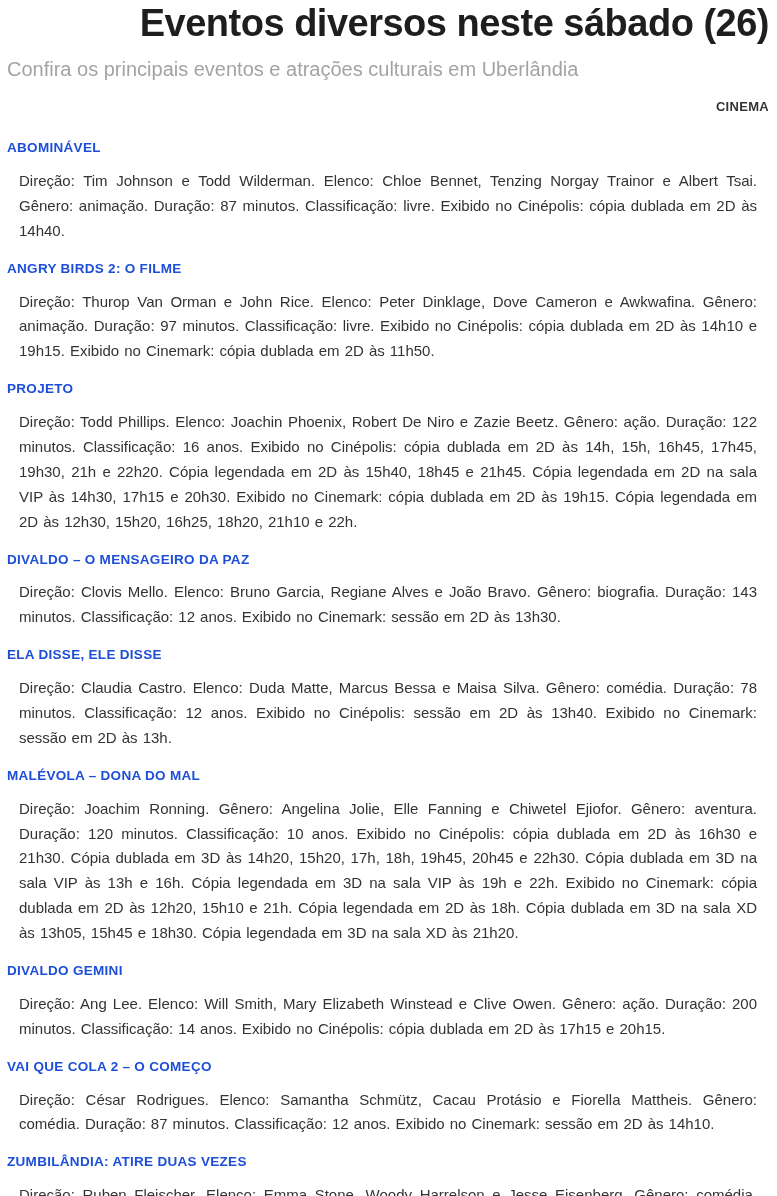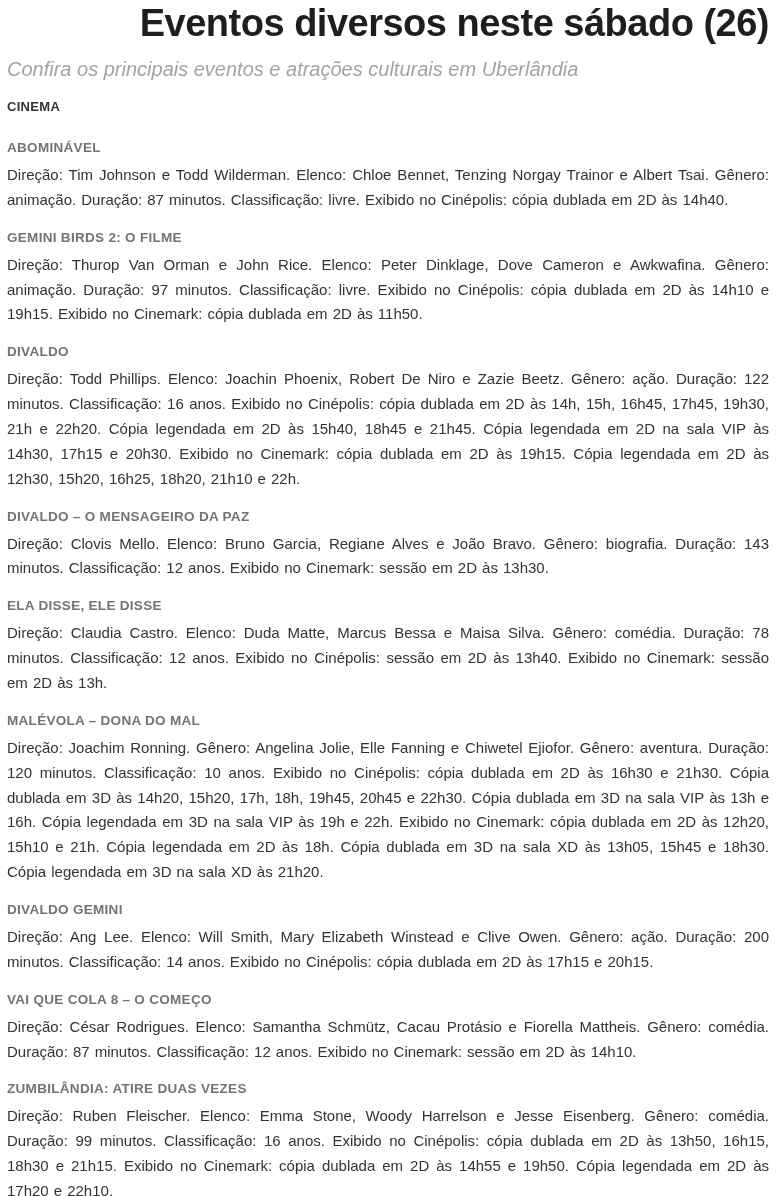"Confira os principais eventos e" .page-subtitle { font-style: italic -> none }
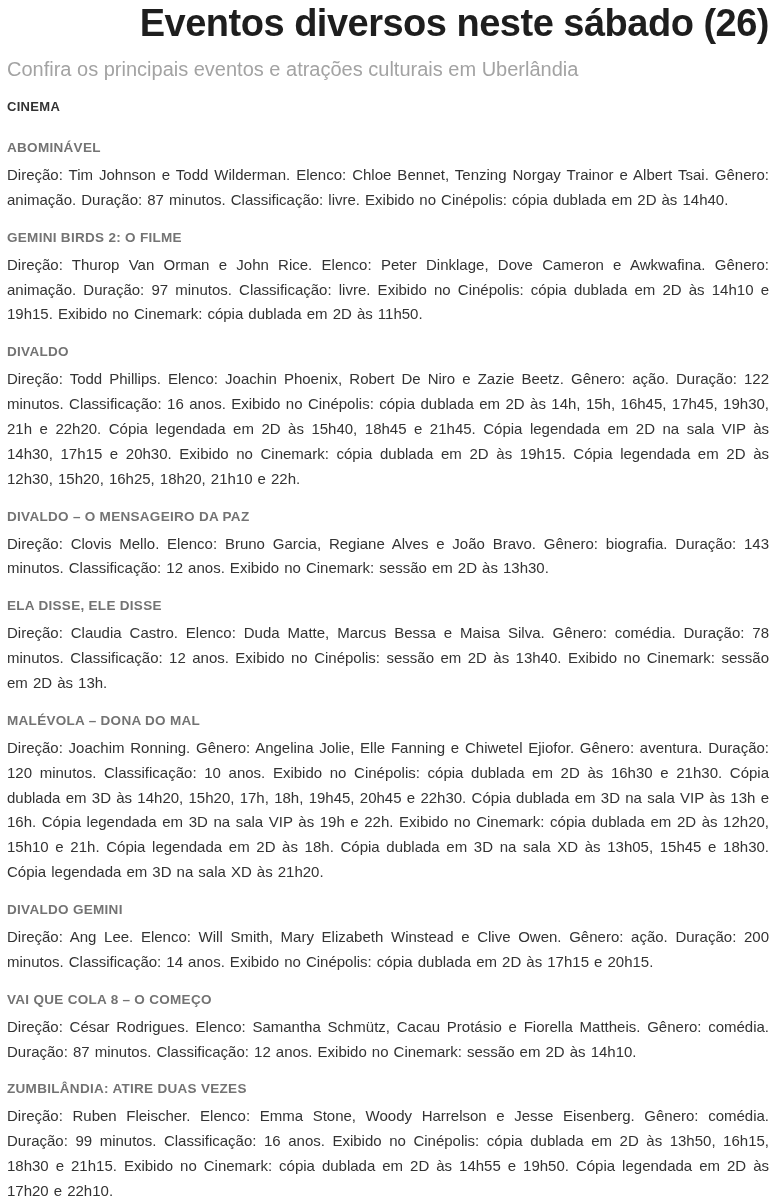"CINEMA" .section-heading { text-align: none -> right }
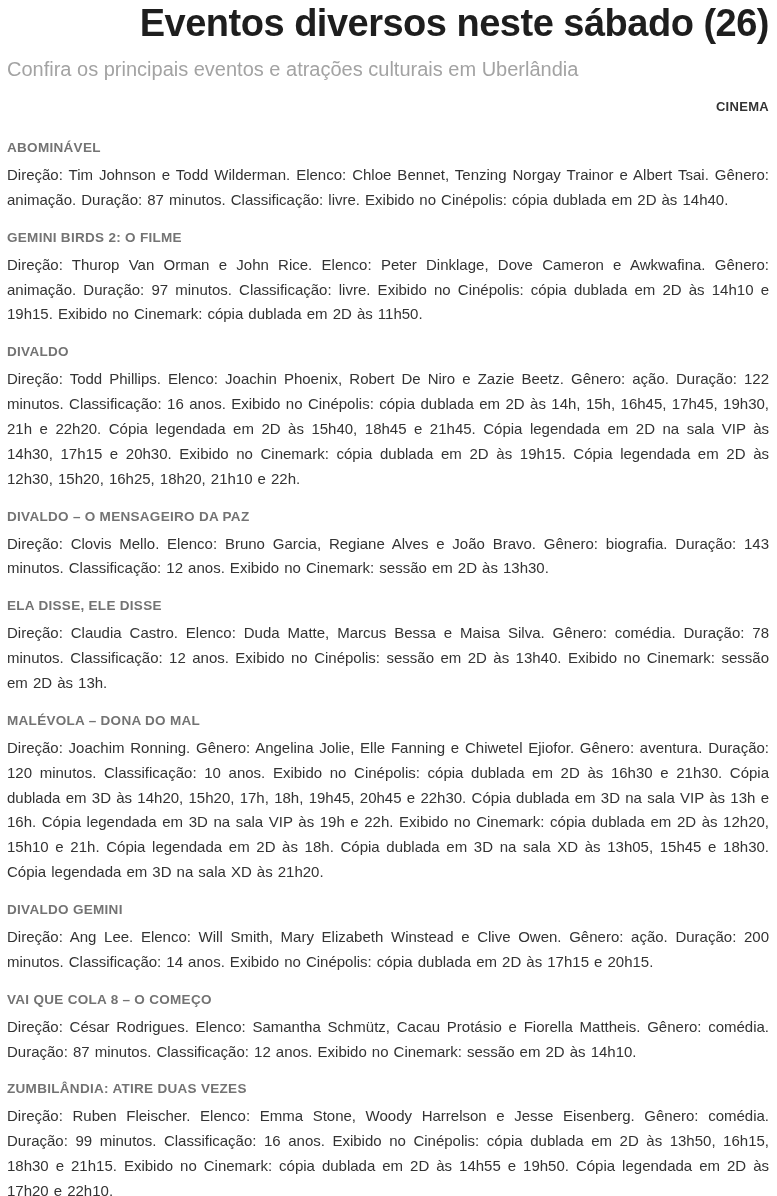"ABOMINÁVEL" .movie-title { color: #737373 -> #1d4ed8 }
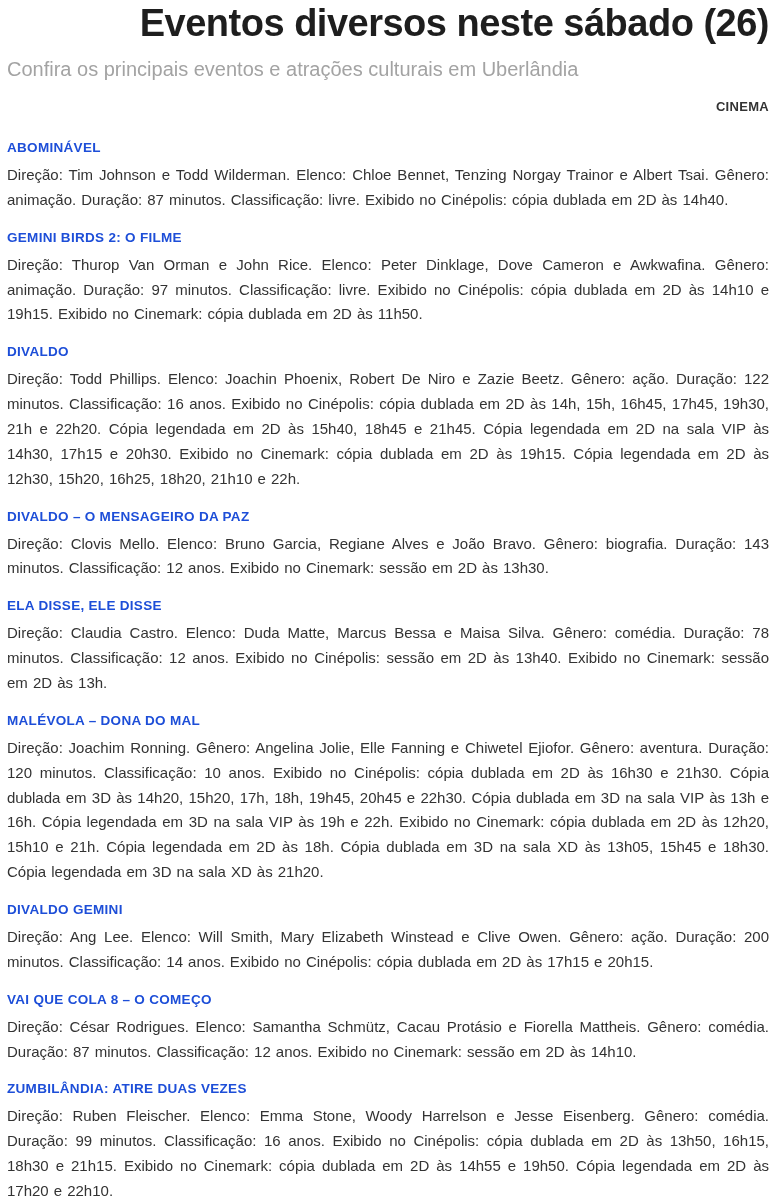"Direção: Tim Johnson e Todd" .movie-details { margin: 0 -> 12px }
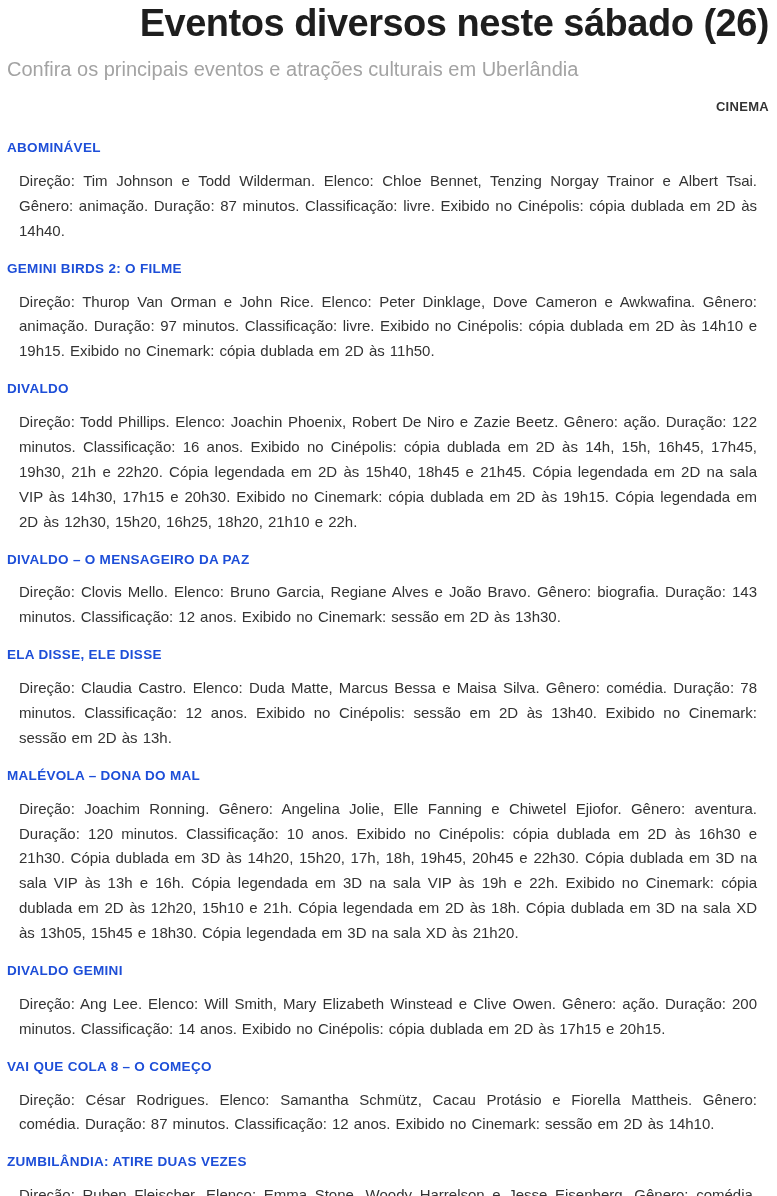"GEMINI BIRDS 2: O FILME" h4.movie-title { text: GEMINI -> ANGRY }
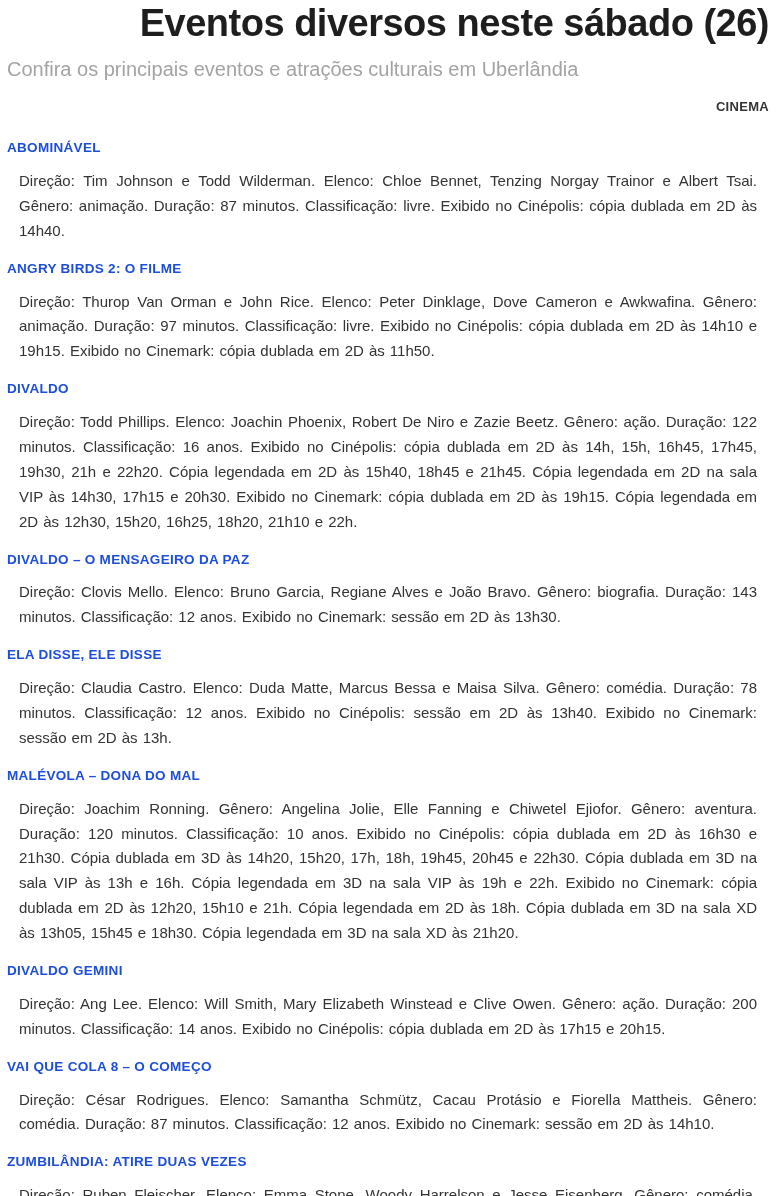"DIVALDO" h4.movie-title { text: DIVALDO -> PROJETO }
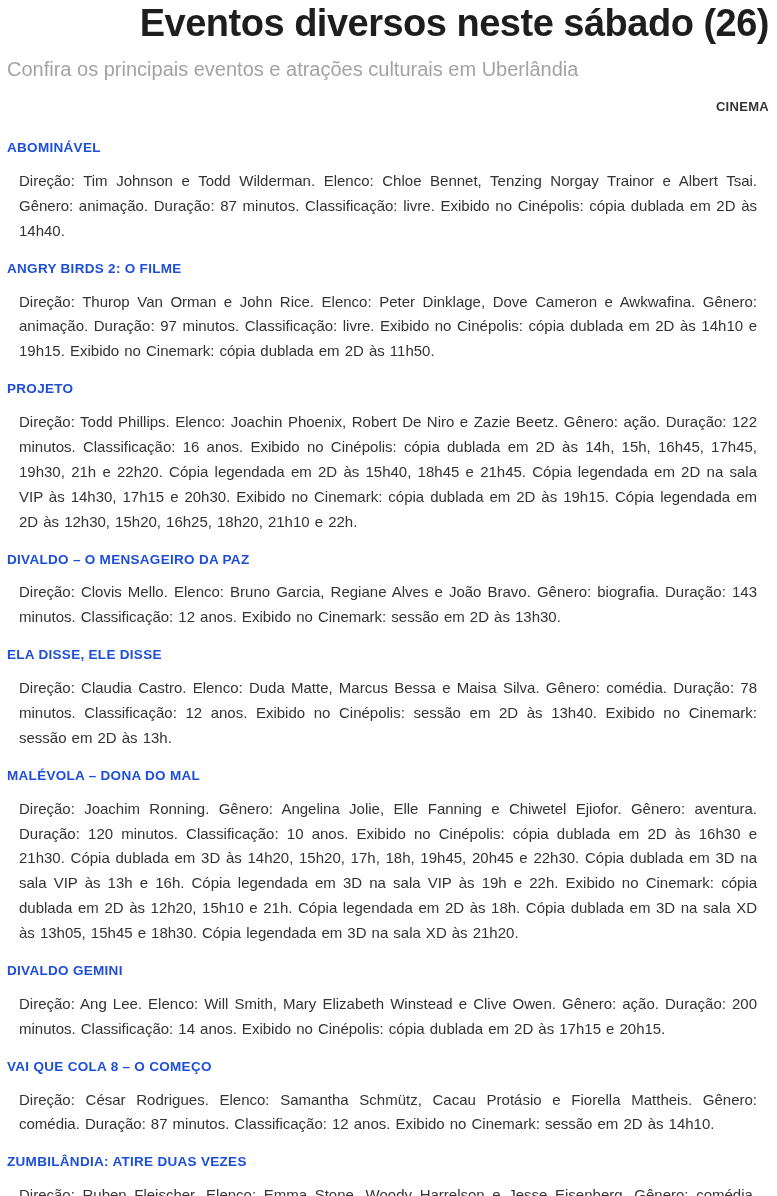"VAI QUE COLA 8 –" h4.movie-title { text: 8 -> 2 }
